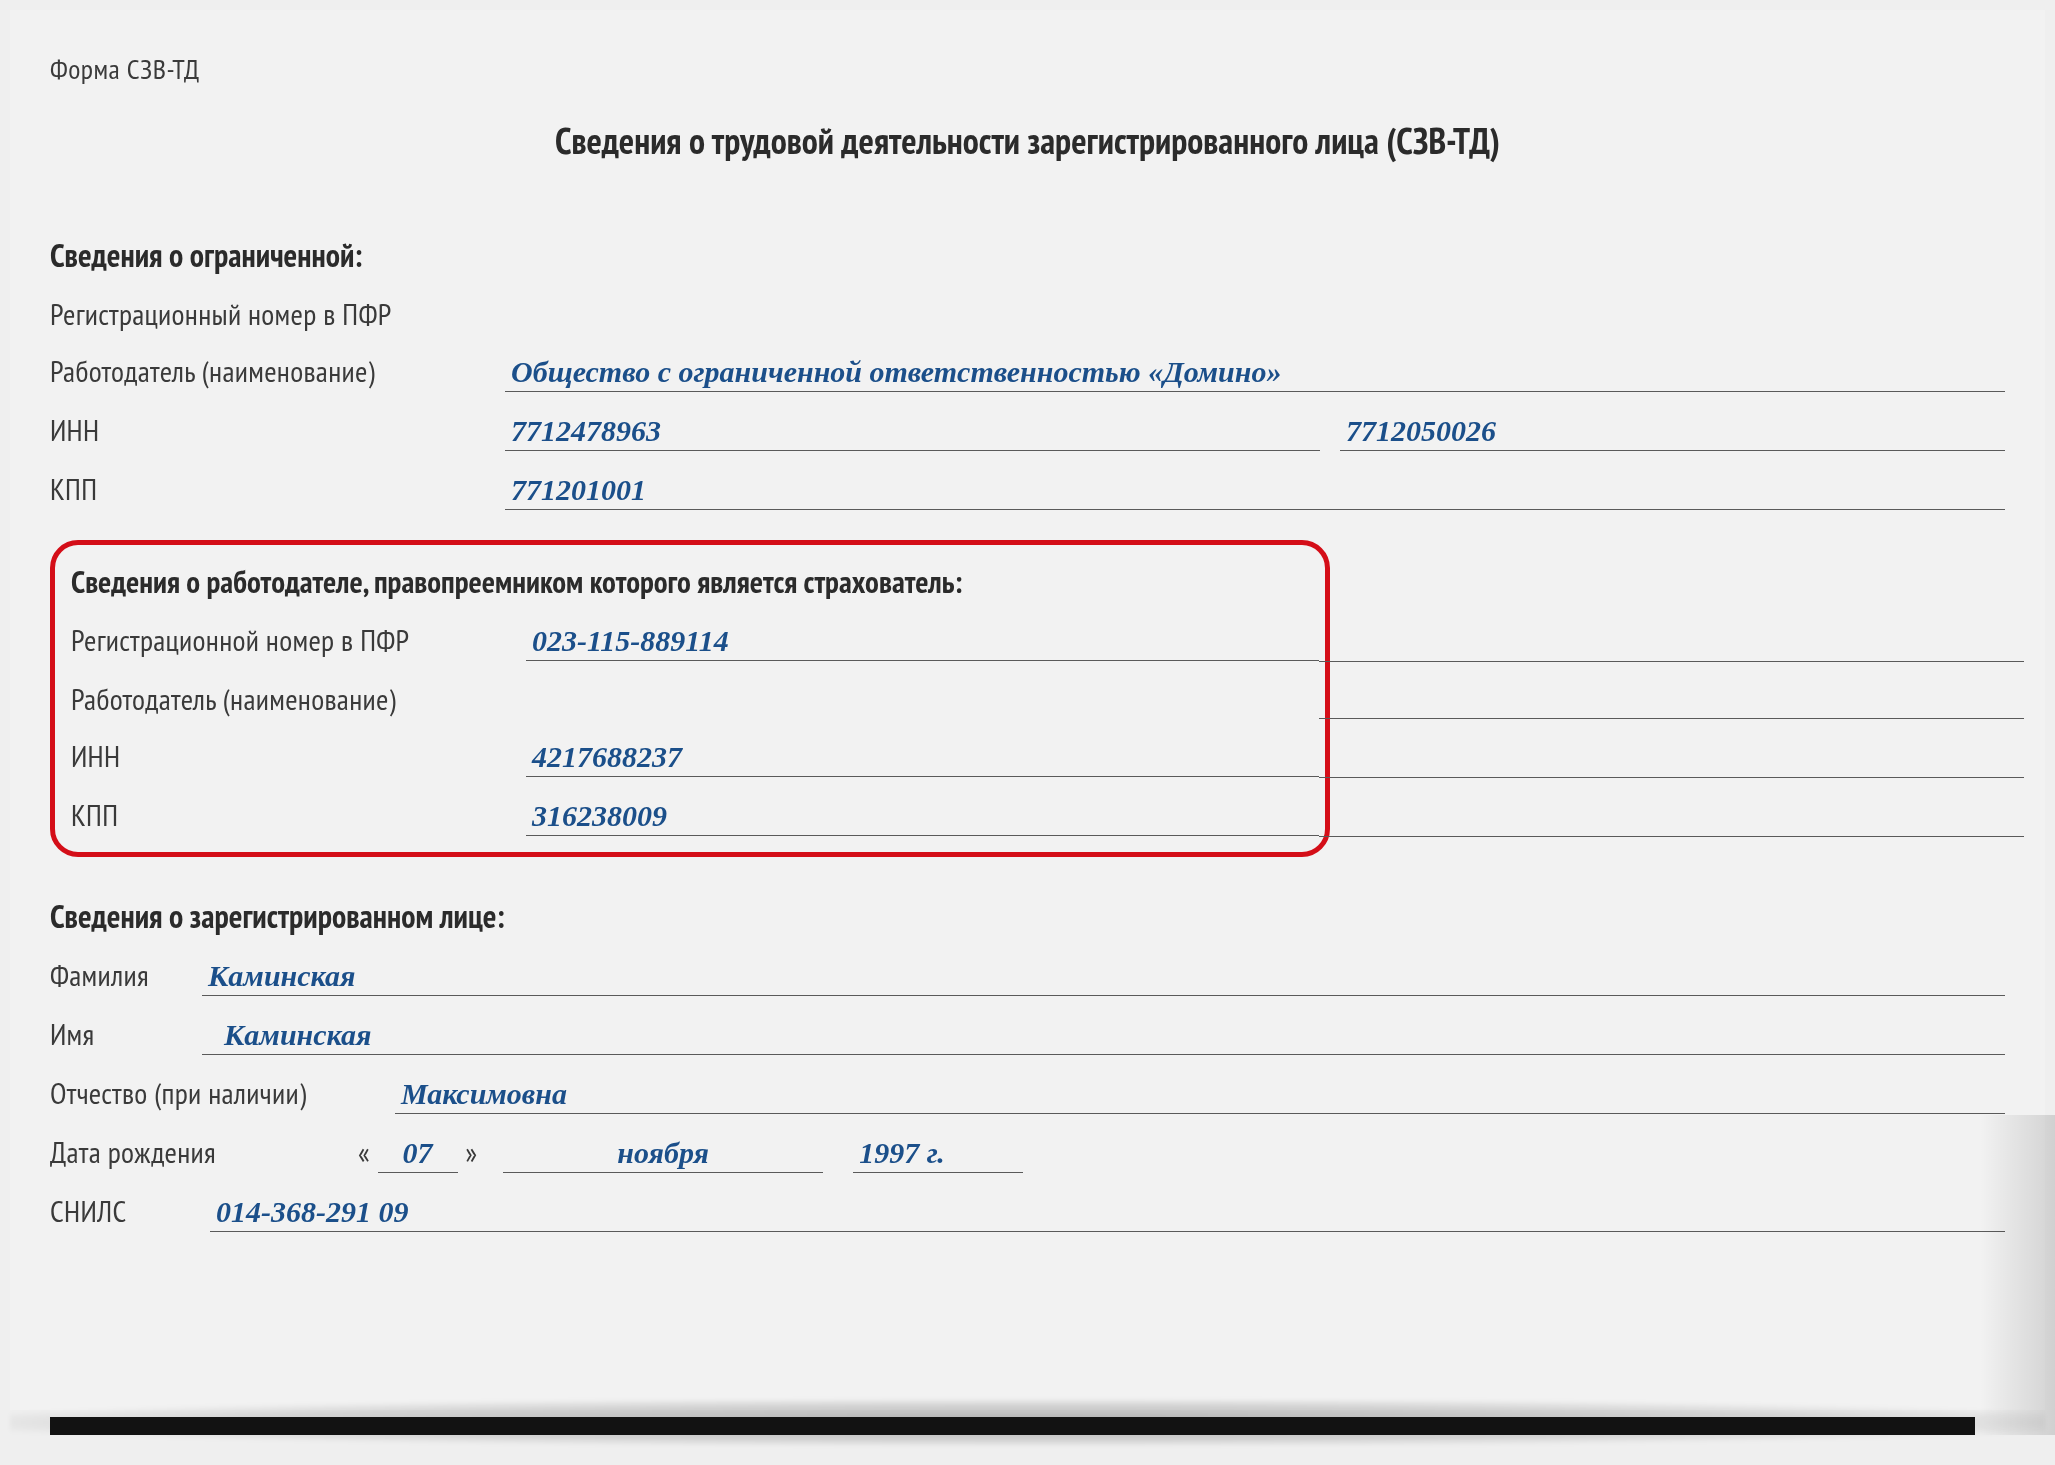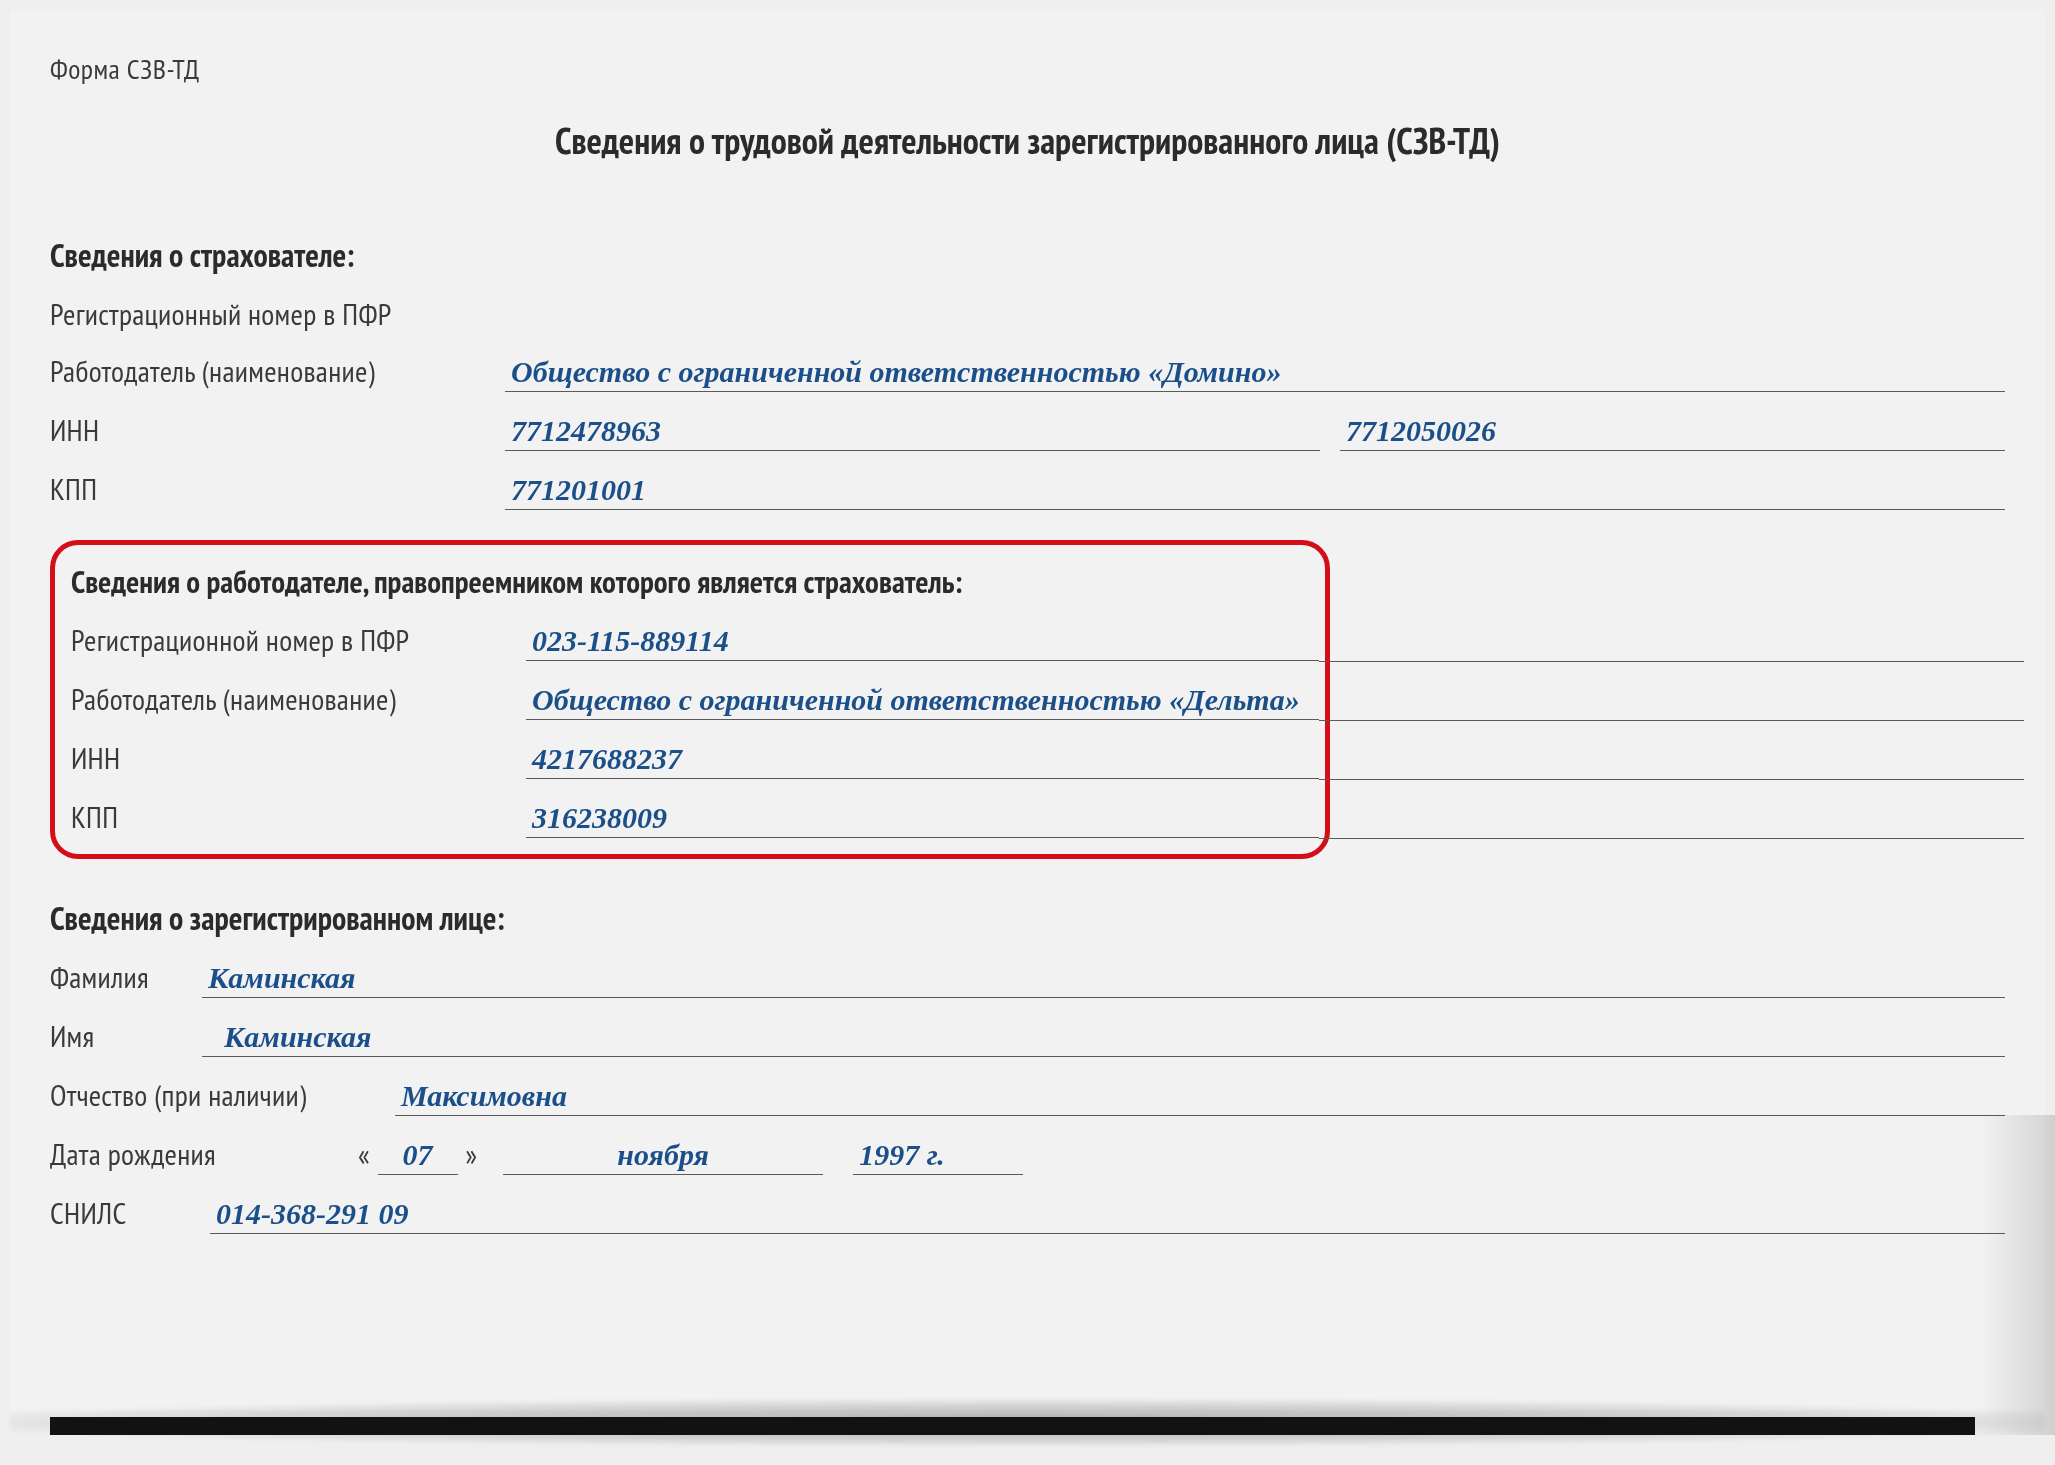"Сведения о страхователе:" div.block-heading { text: страхователе -> ограниченной }
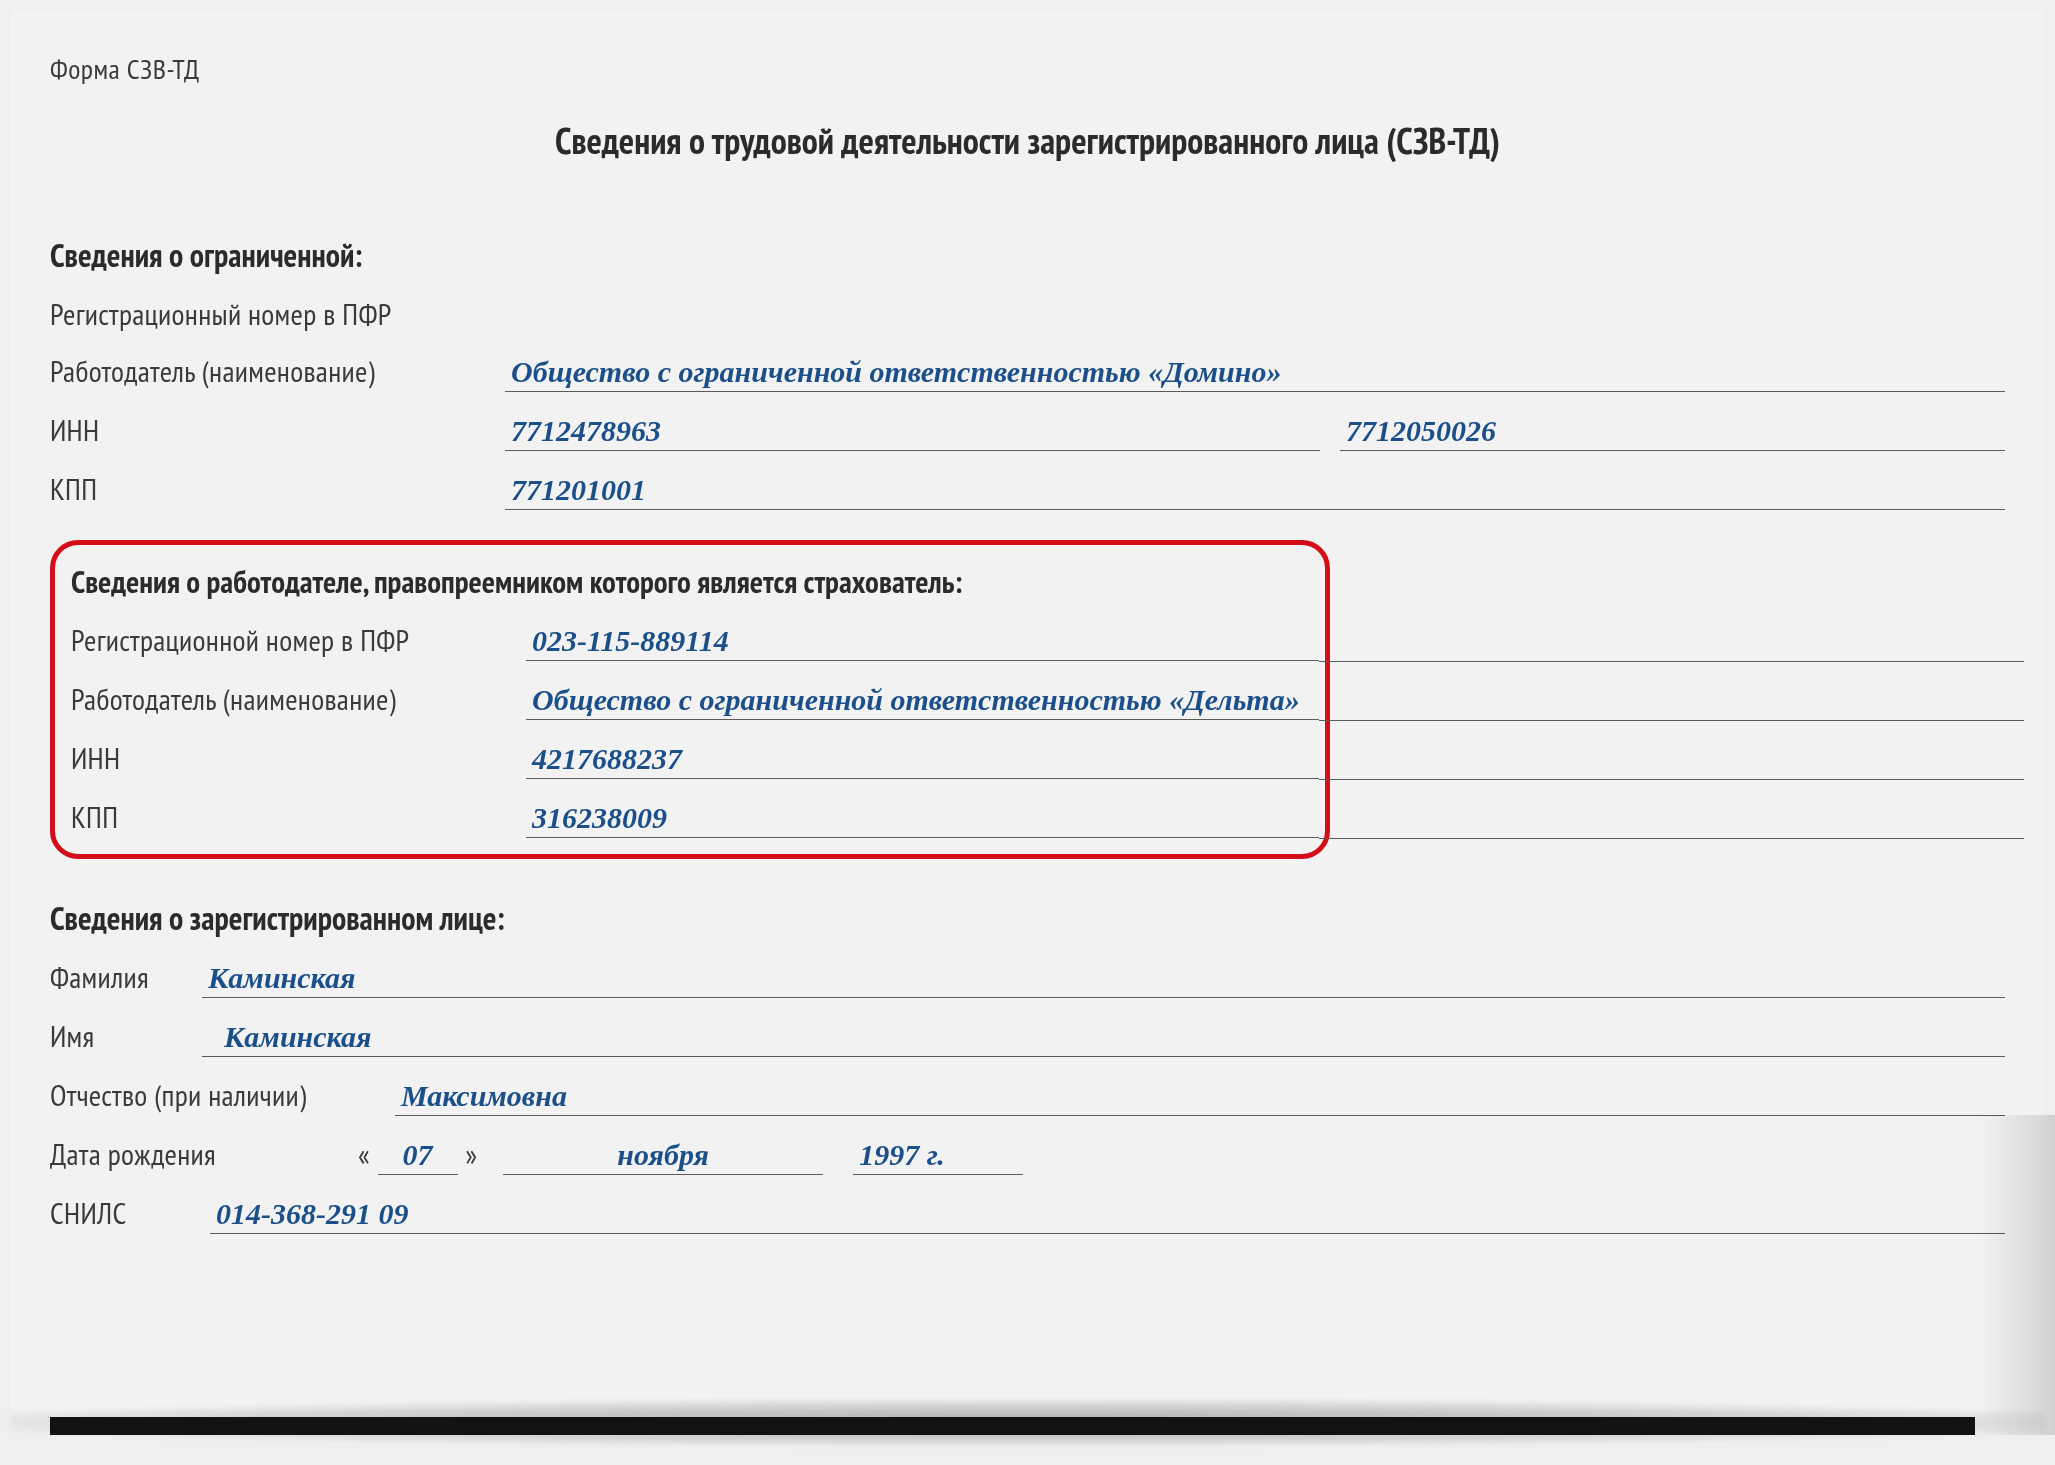"Общество с ограниченной ответственностью «Дельта»" span.val { html: <span>Общество с ограниченной ответственностью «Дельта»</span> -> none }
